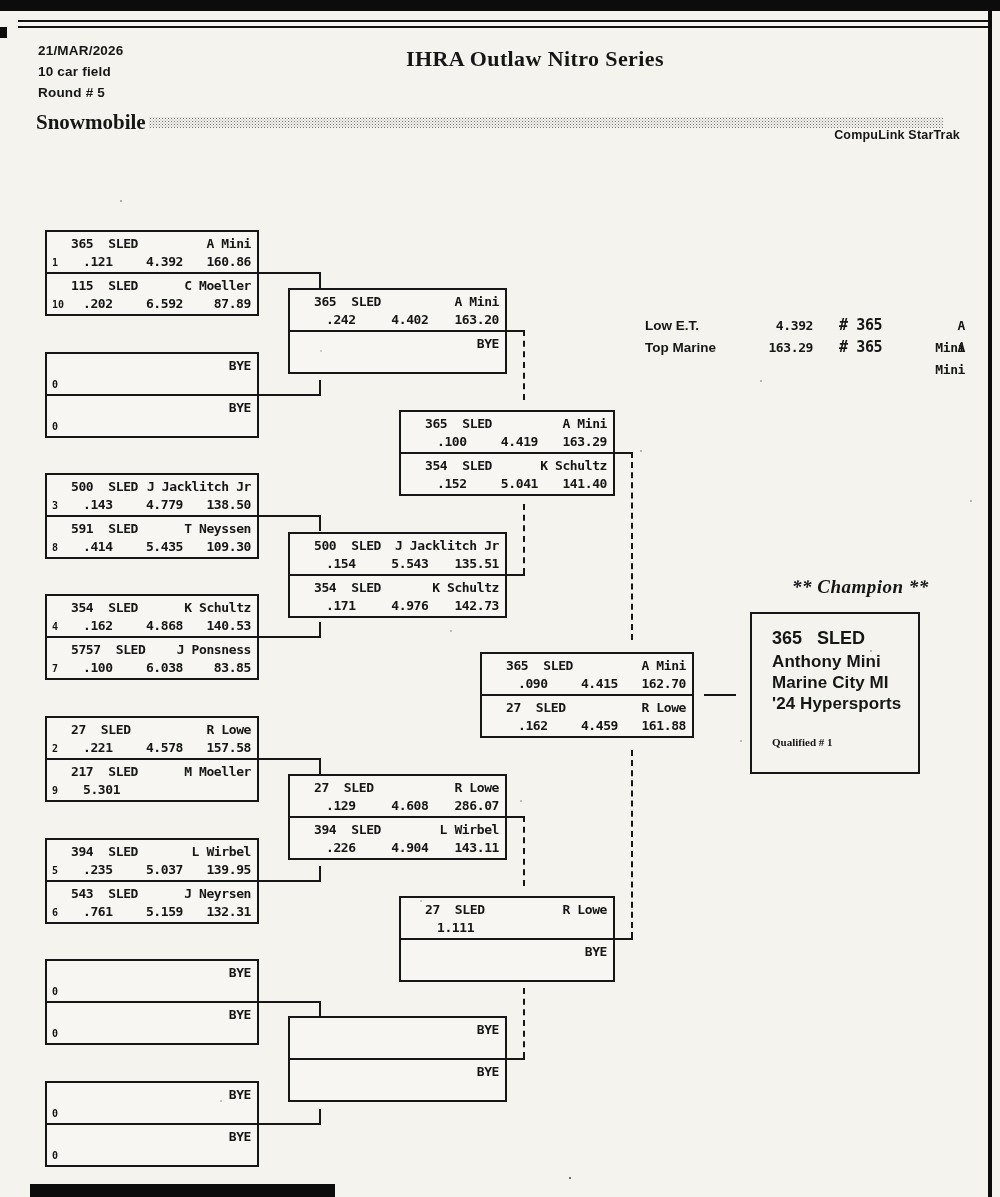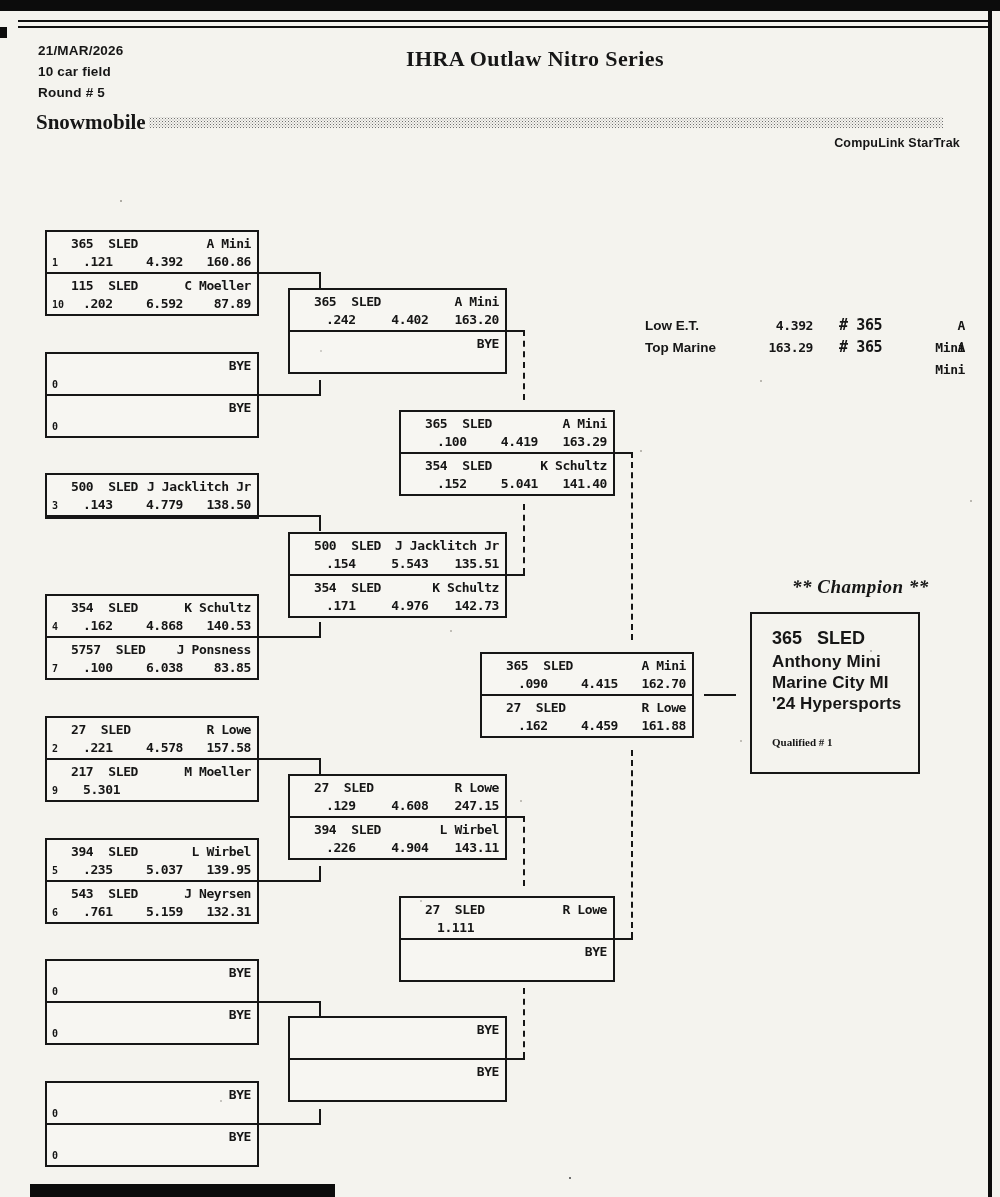"CompuLink StarTrak" div.abs { top: 136px -> 128px }
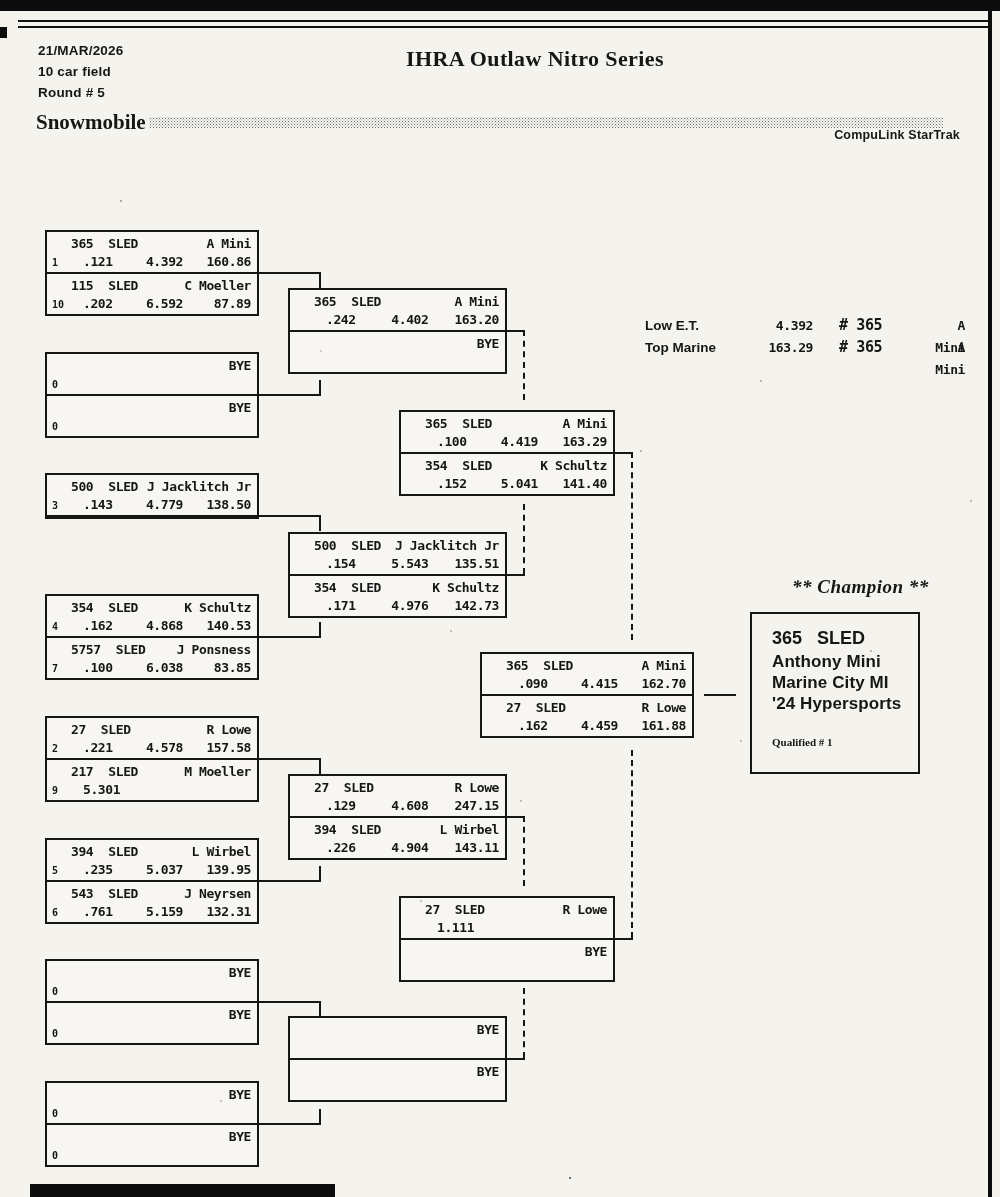"591 SLED" div.entry { html: none -> <div> <div> <span><span>591</span><span>SLED</span></span> <span>T Neyssen</span> </div> <div> <span>.414</span> <span>5.435</span> <span>109.30</span> </div> <span>8</span> </div> }
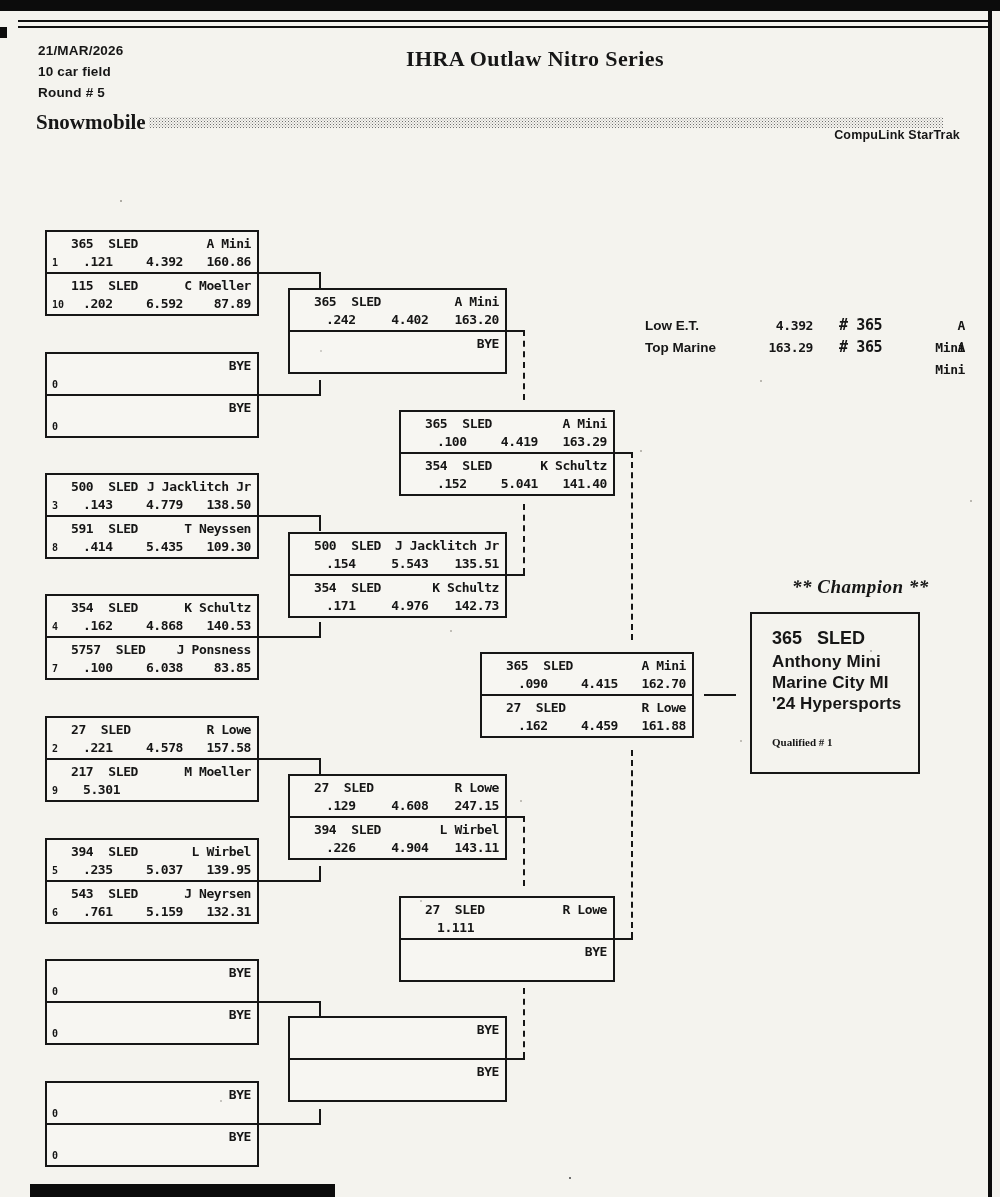"247.15" span.sp { text: 247.15 -> 286.07 }
